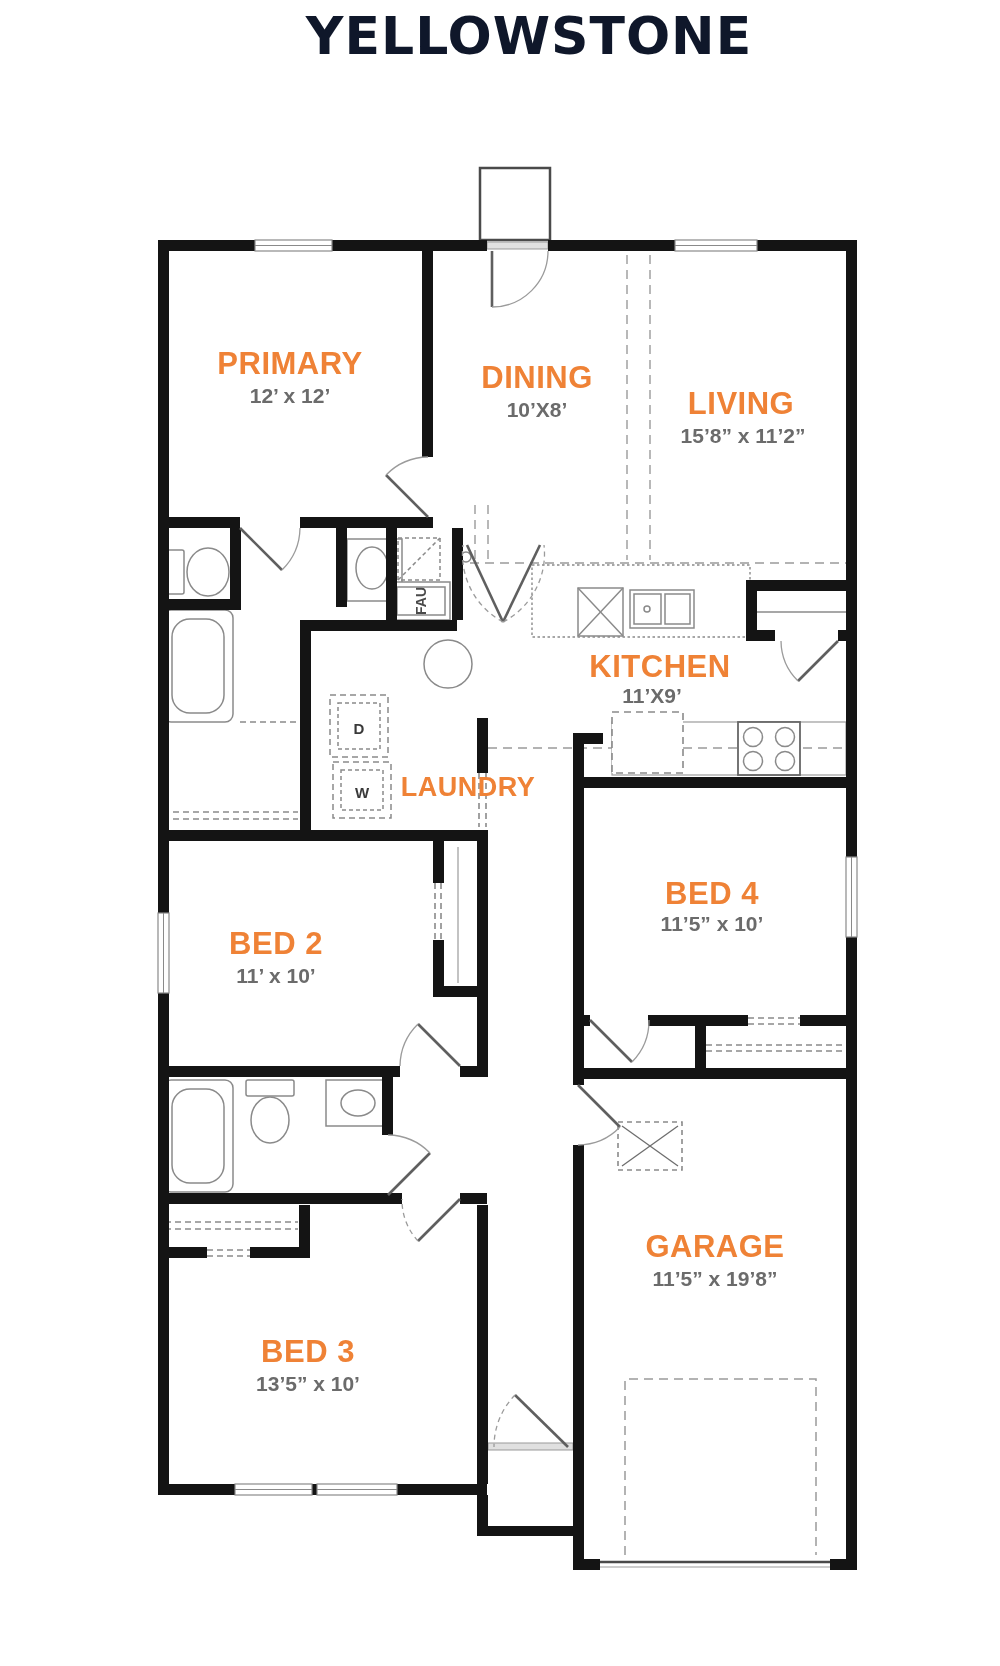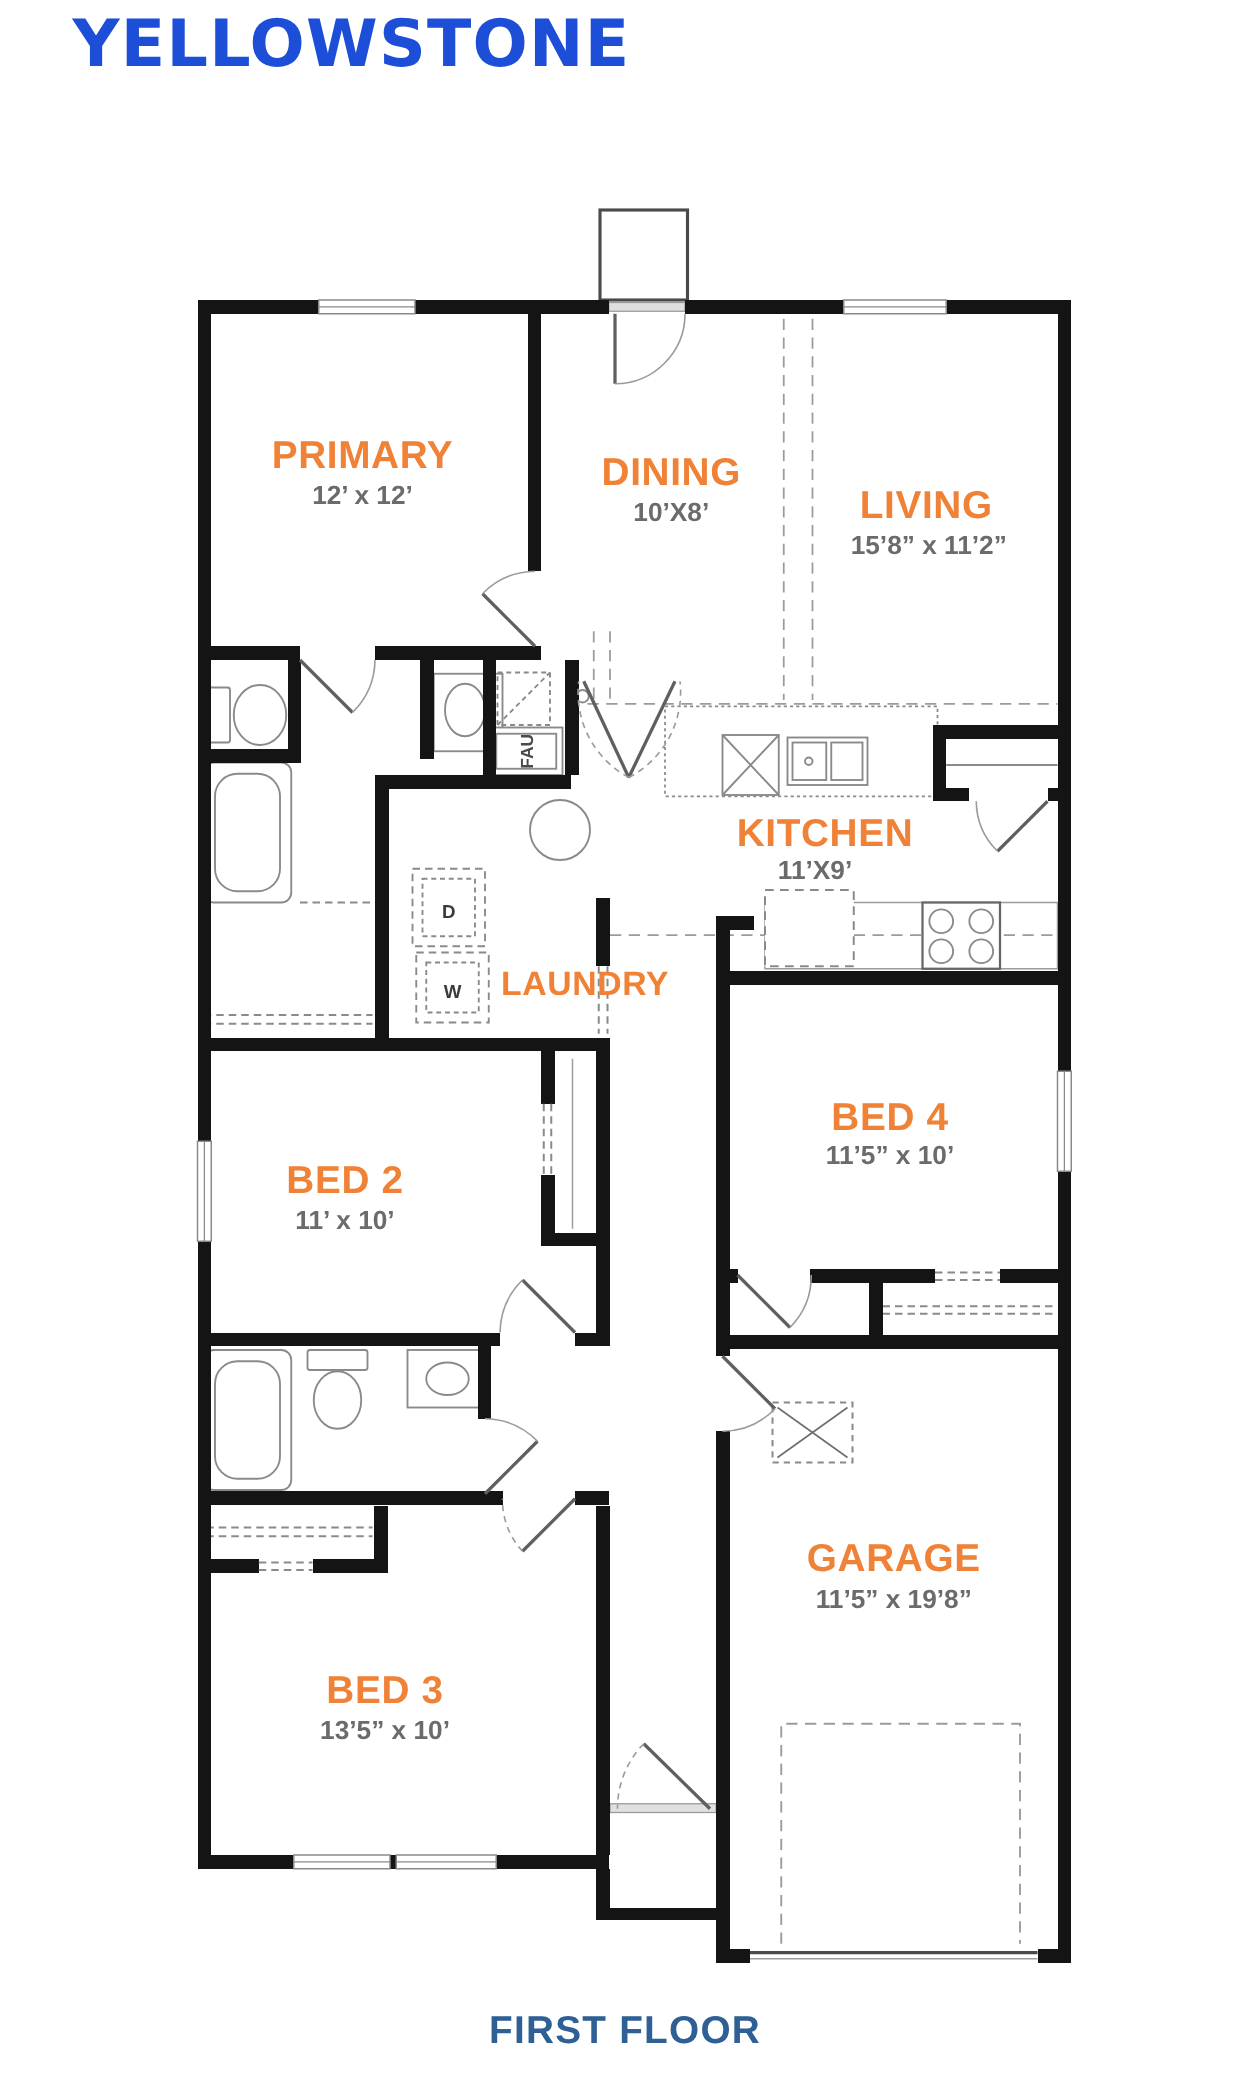"YELLOWSTONE" #plan-title { color: #1d4ed8 -> #0f172a; text-align: none -> center }
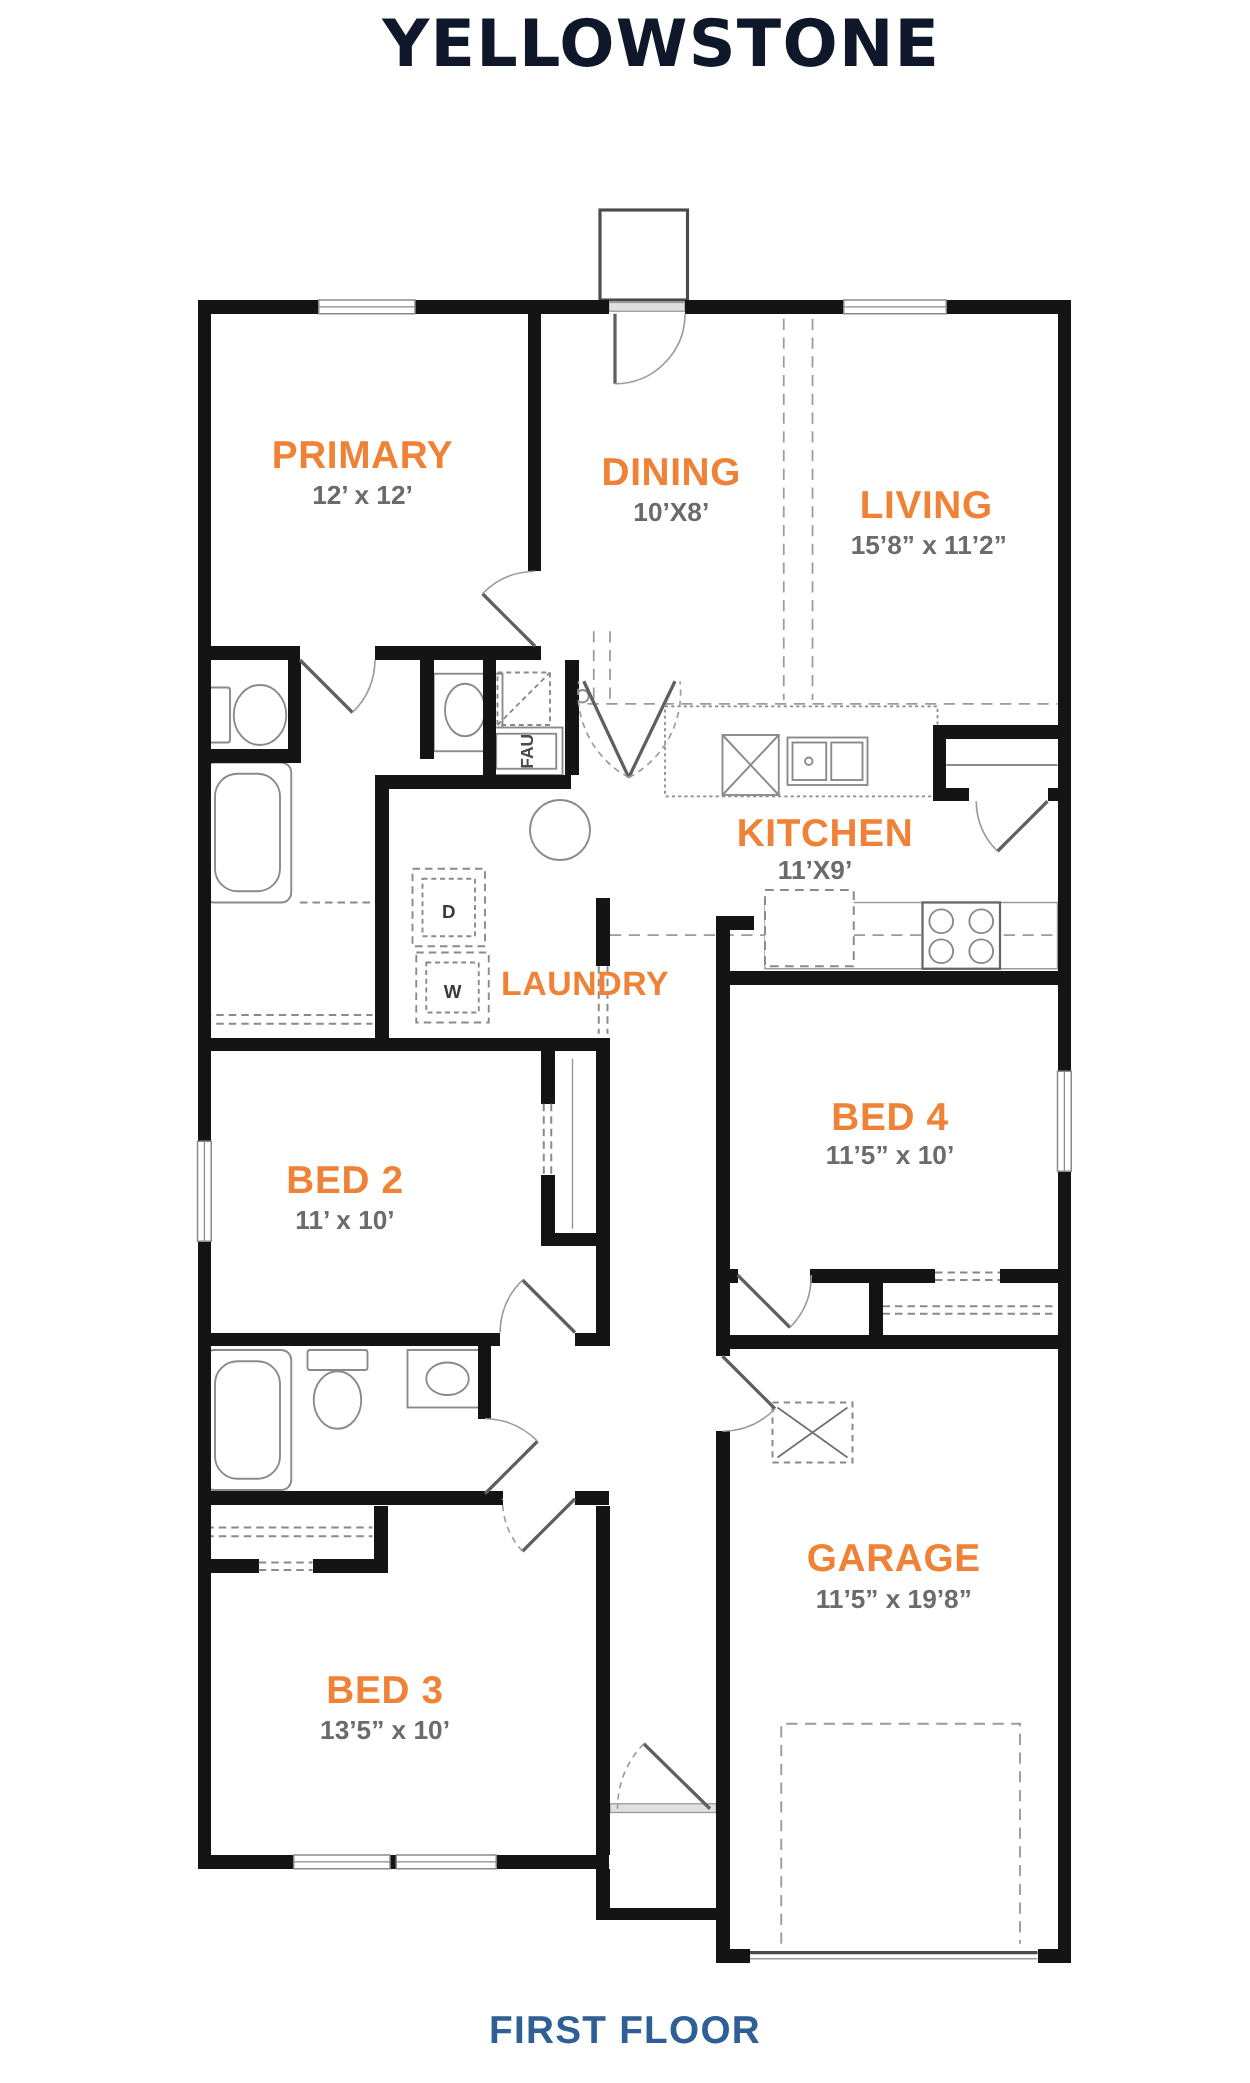"FIRST FLOOR" div { html: <div>FIRST FLOOR</div> -> none }
